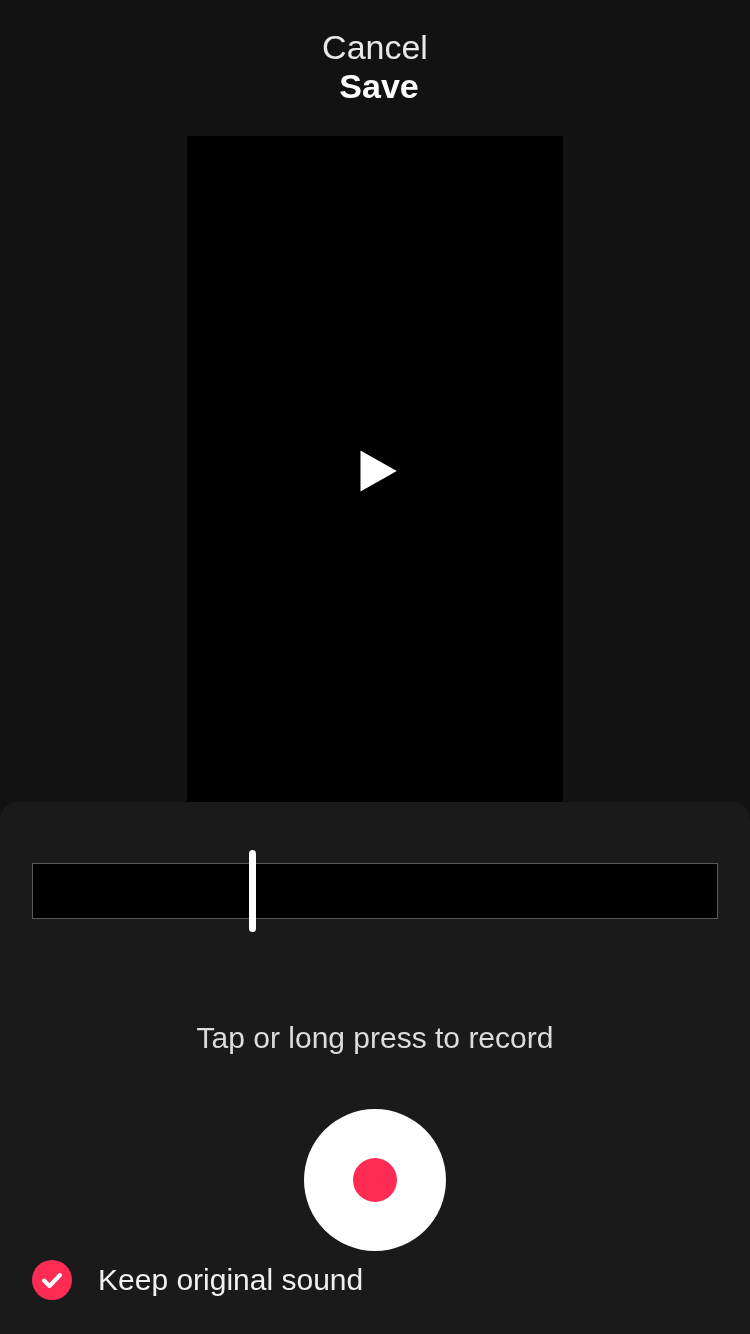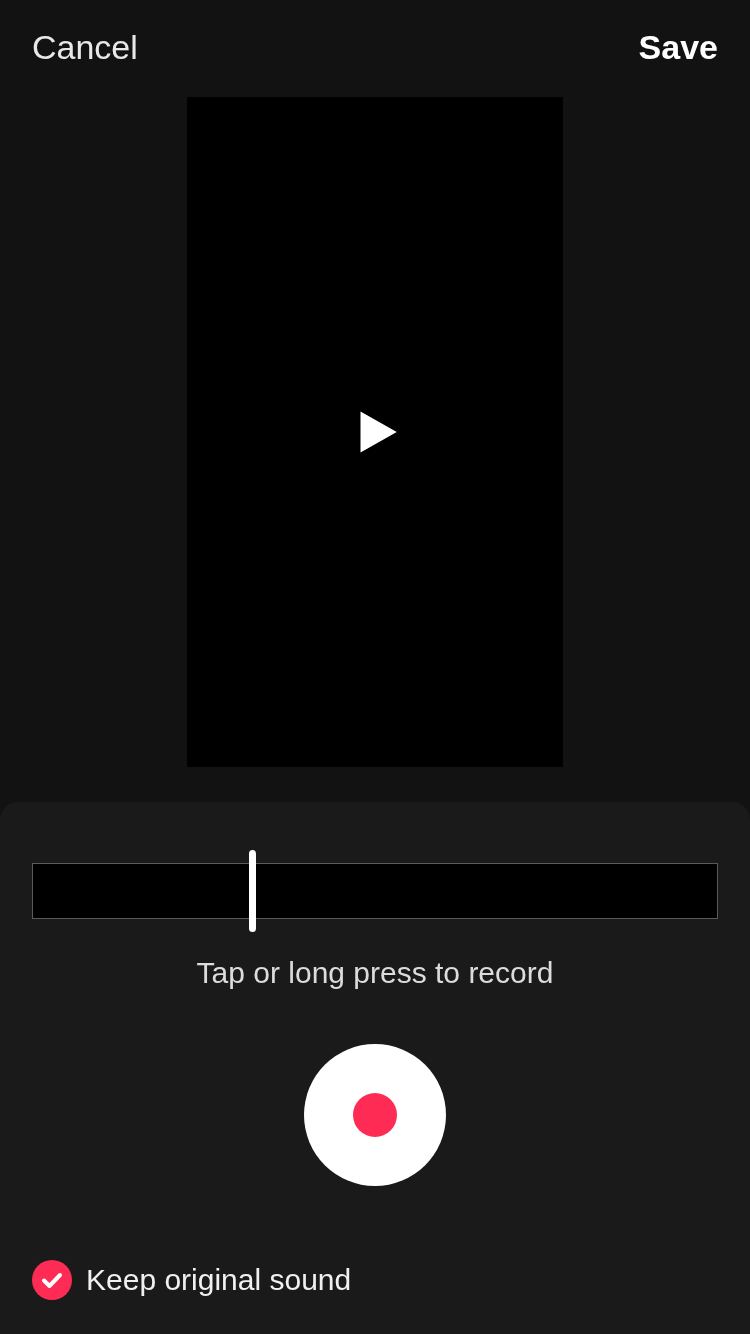"Cancel" .header { flex-direction: none -> column }
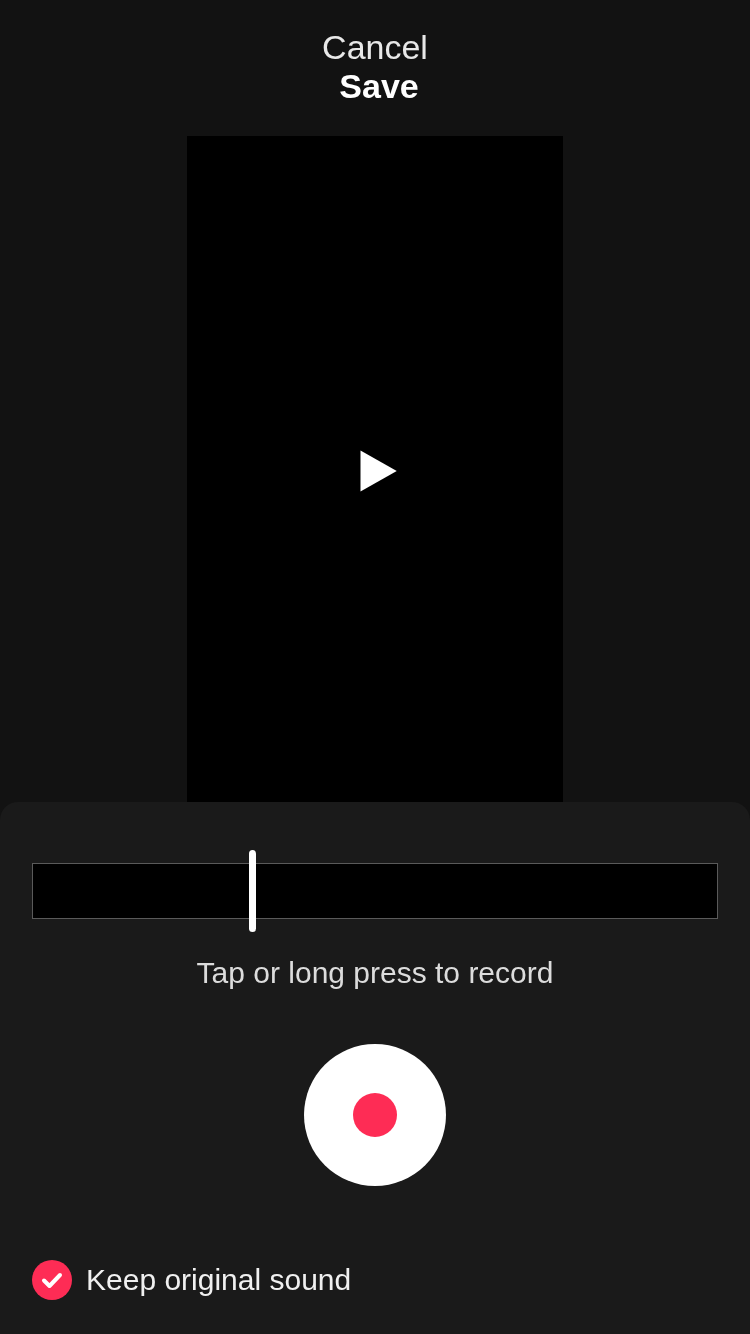"Tap or long press to" .hint-text { margin-top: 24px -> 89px }
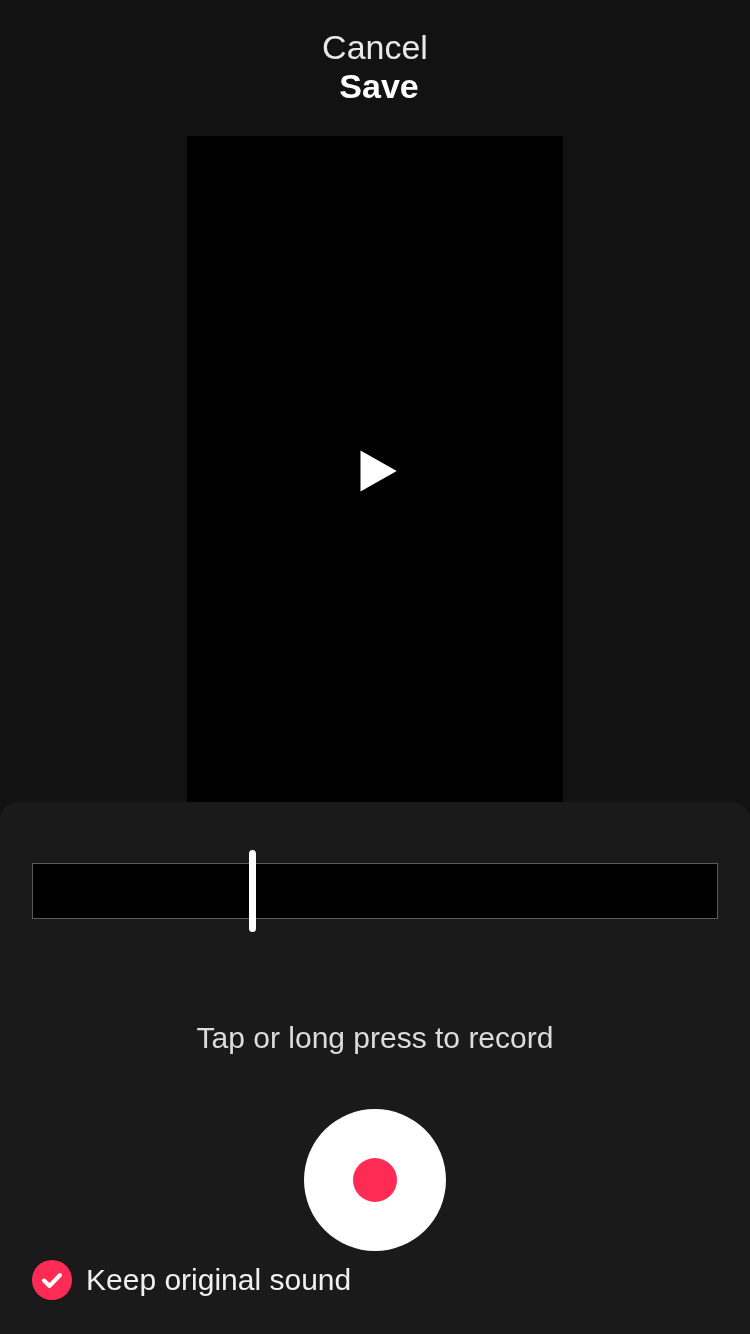"Keep original sound" .keep-sound-row { gap: 14px -> 26px }
